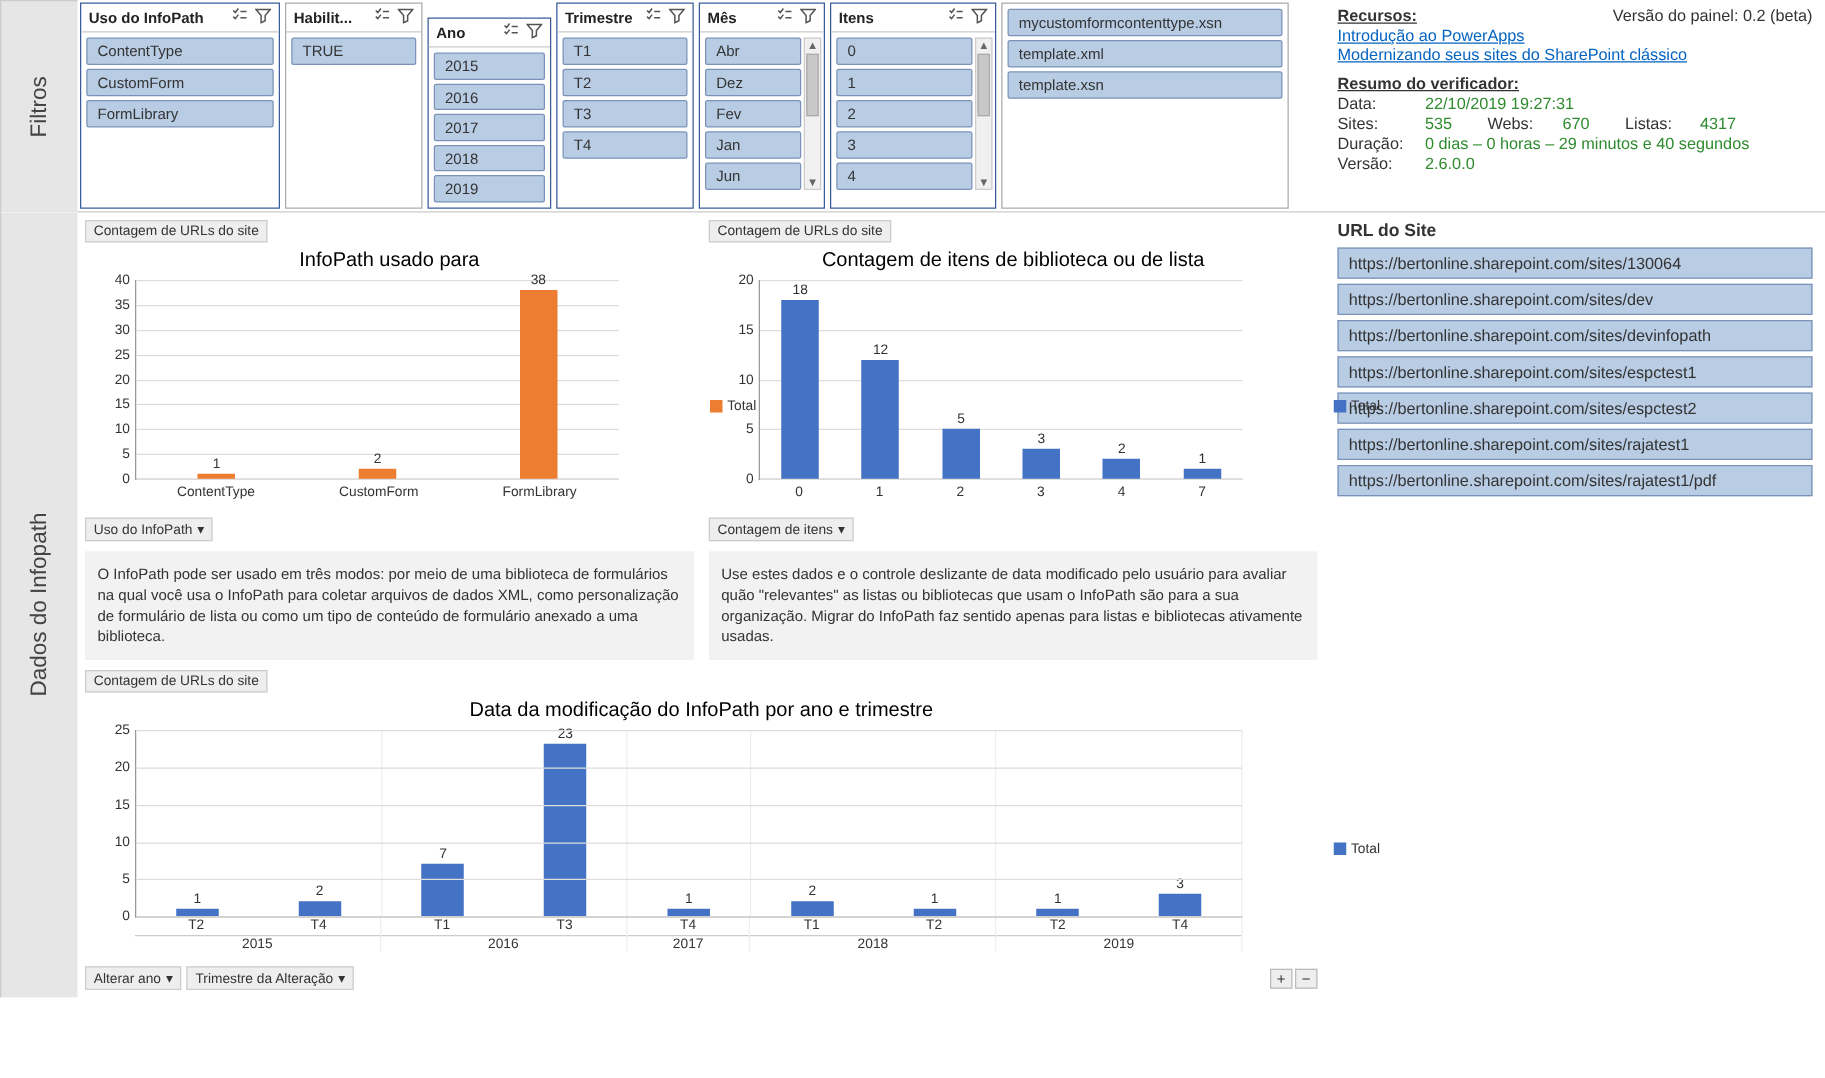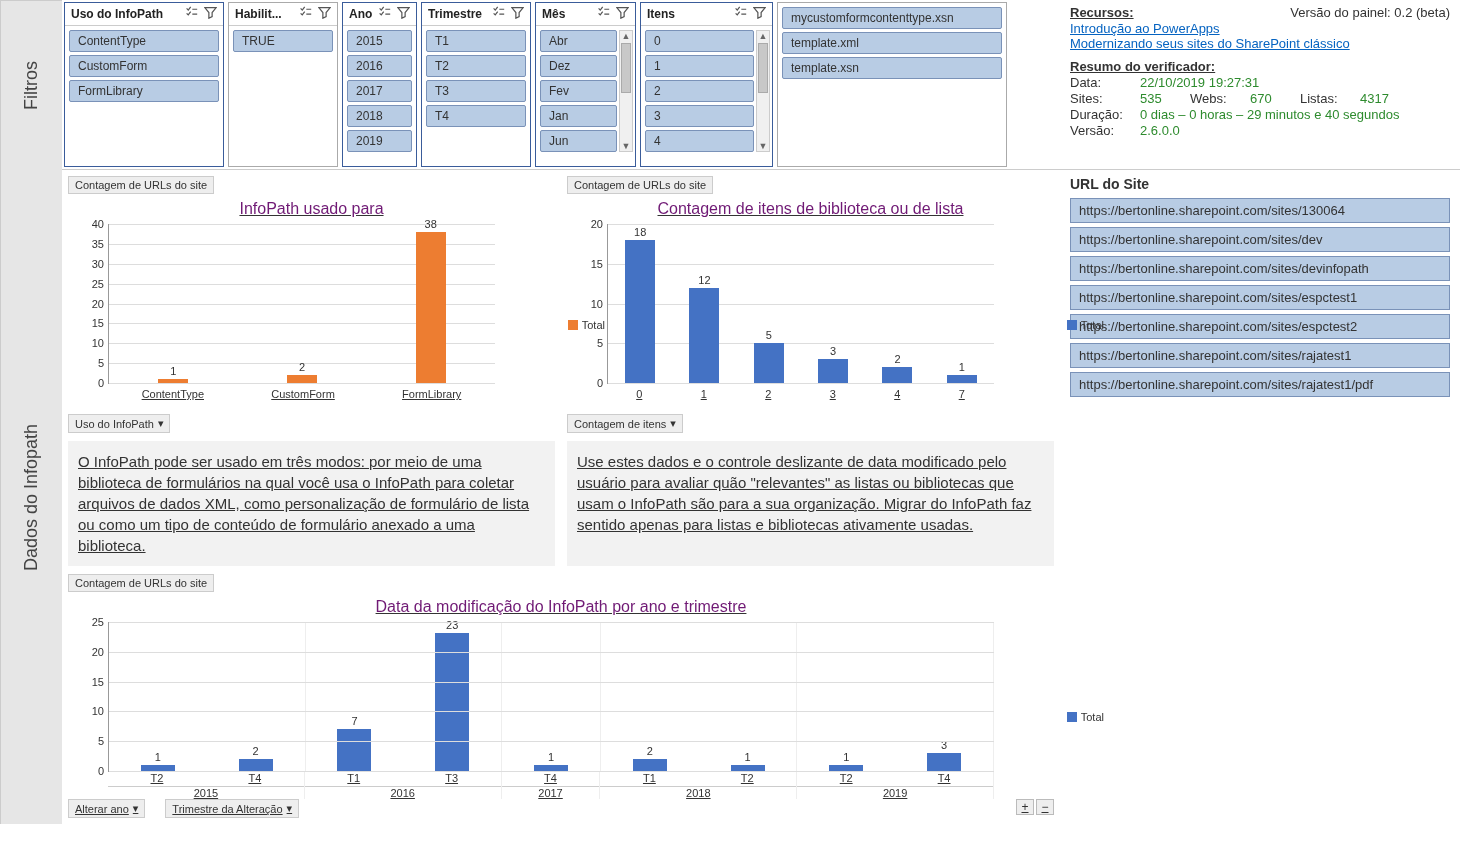"Ano" div.slicer { margin-top: none -> 12px; width: 75px -> 99px }
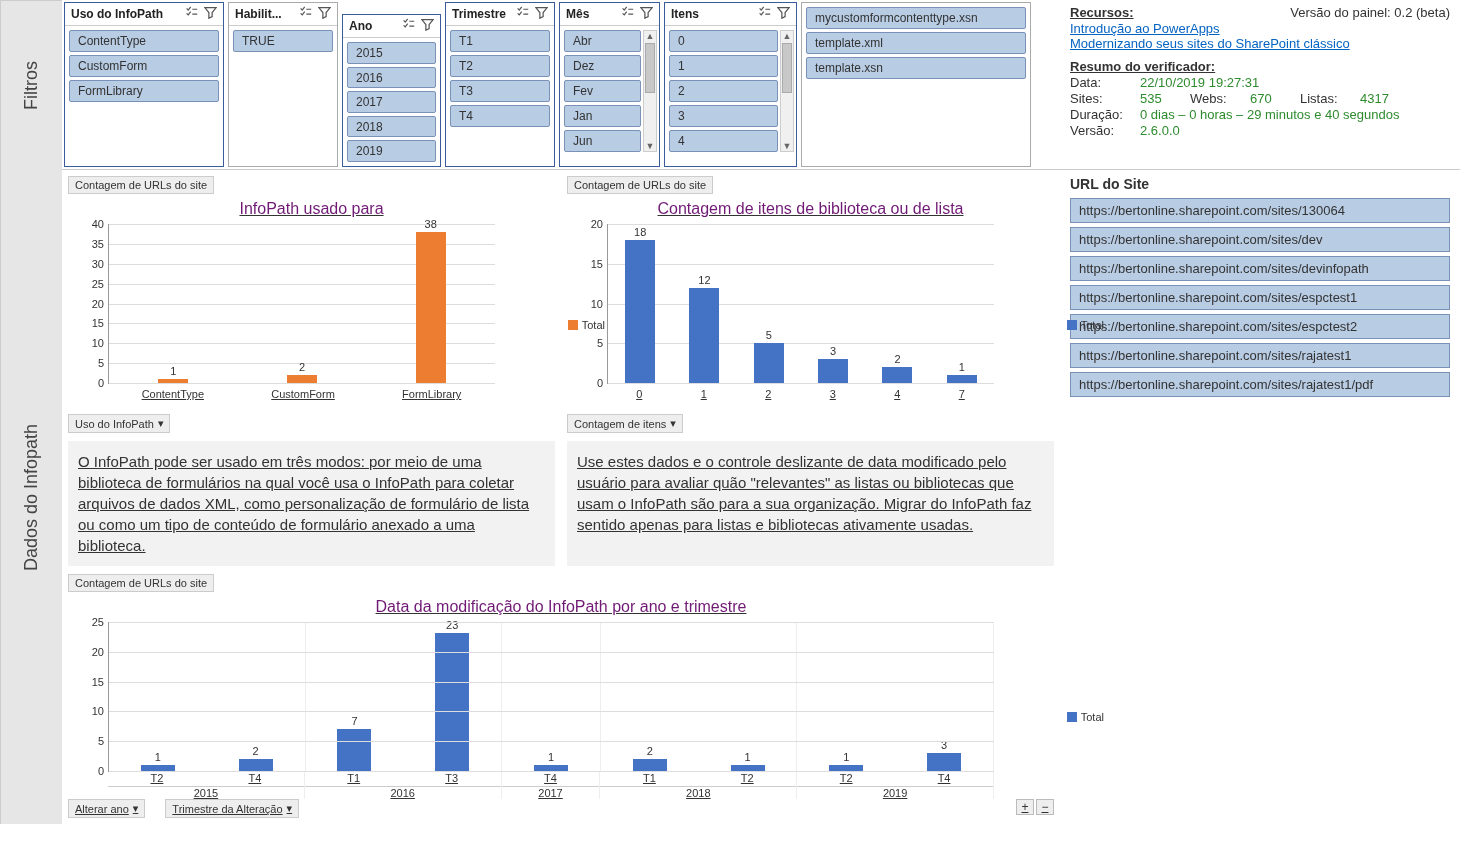"Contagem de URLs do site" .main { text-decoration: underline -> none }
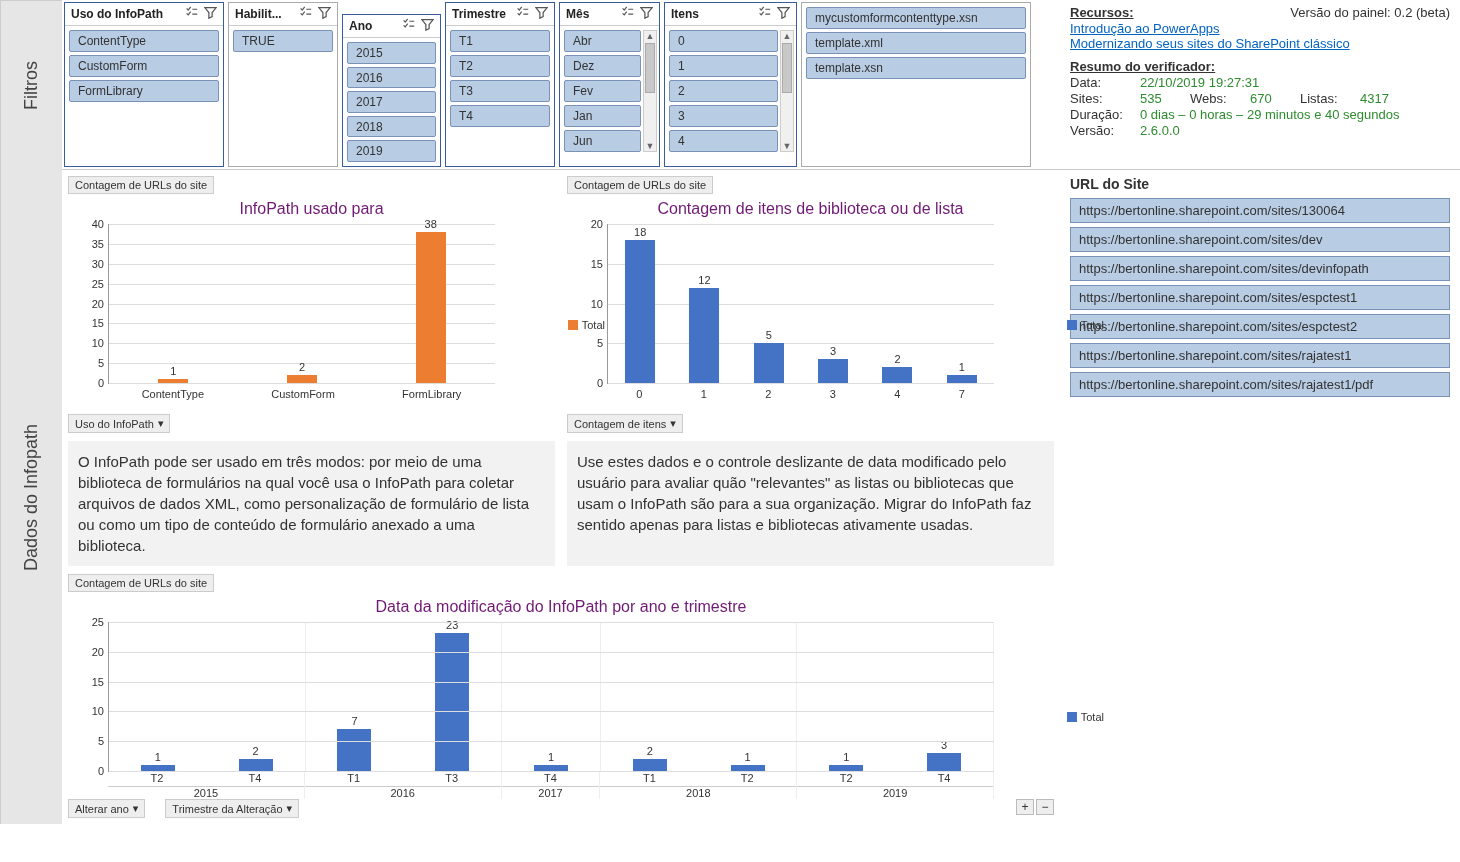"InfoPath usado para" .chart-title { color: #701a75 -> #000000 }
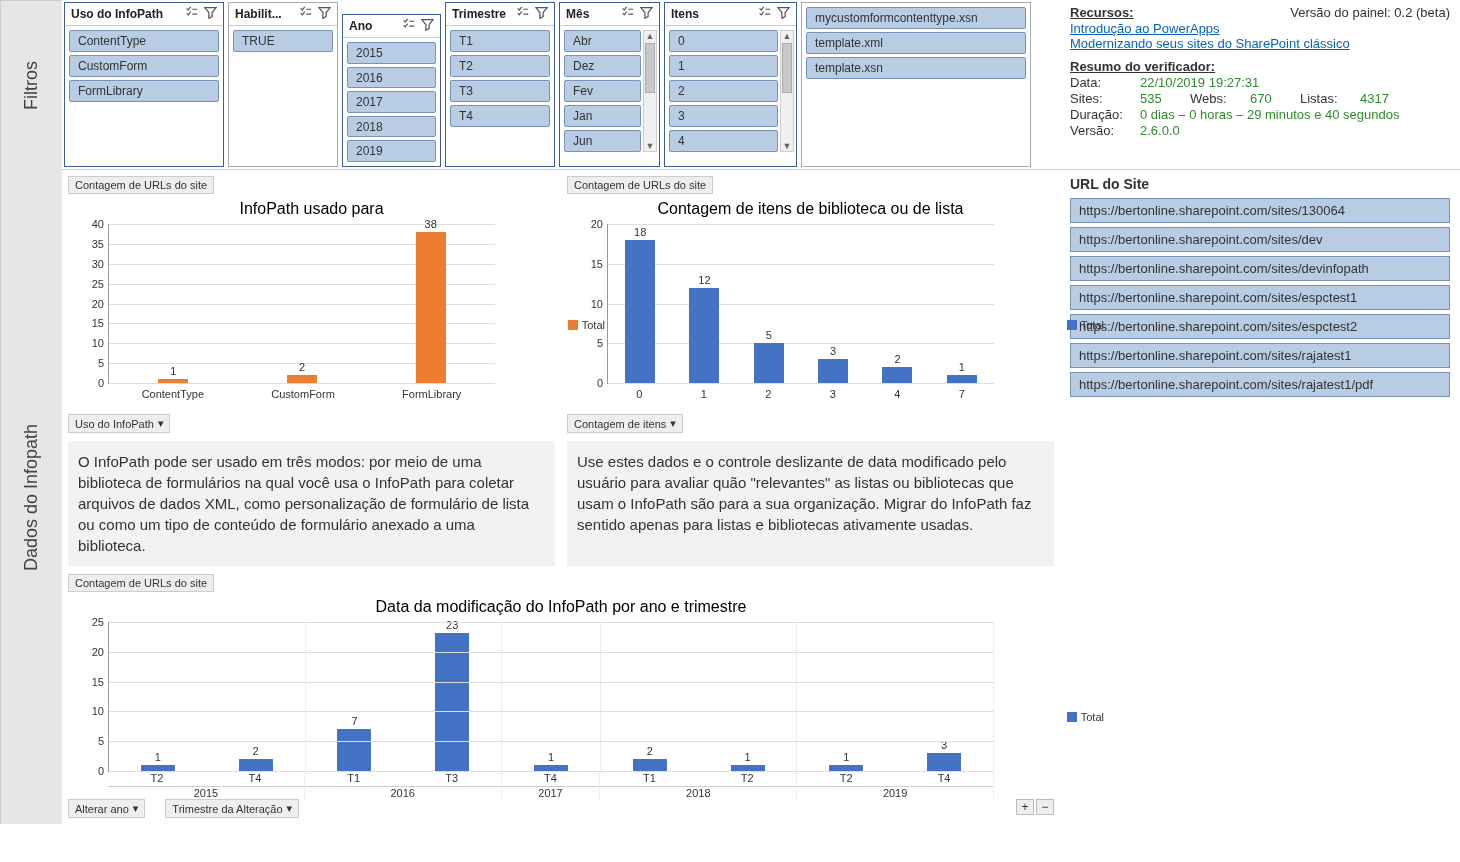"O InfoPath pode ser usado" .desc { font-size: 15px -> 12px }
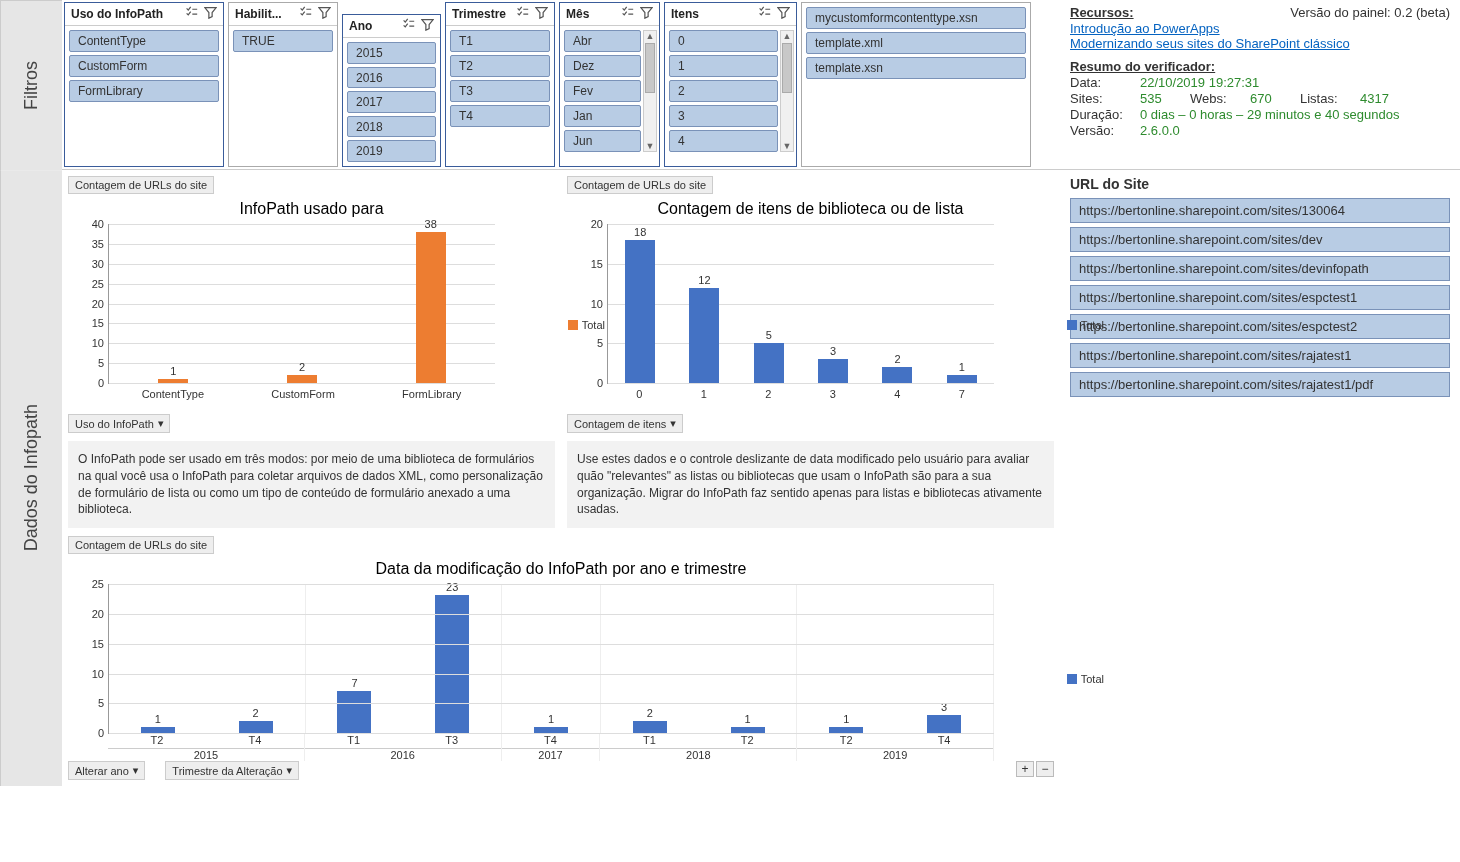"Alterar ano" .bl-row { align-items: none -> center; gap: 20px -> 4px; margin-top: 0 -> 12px }
